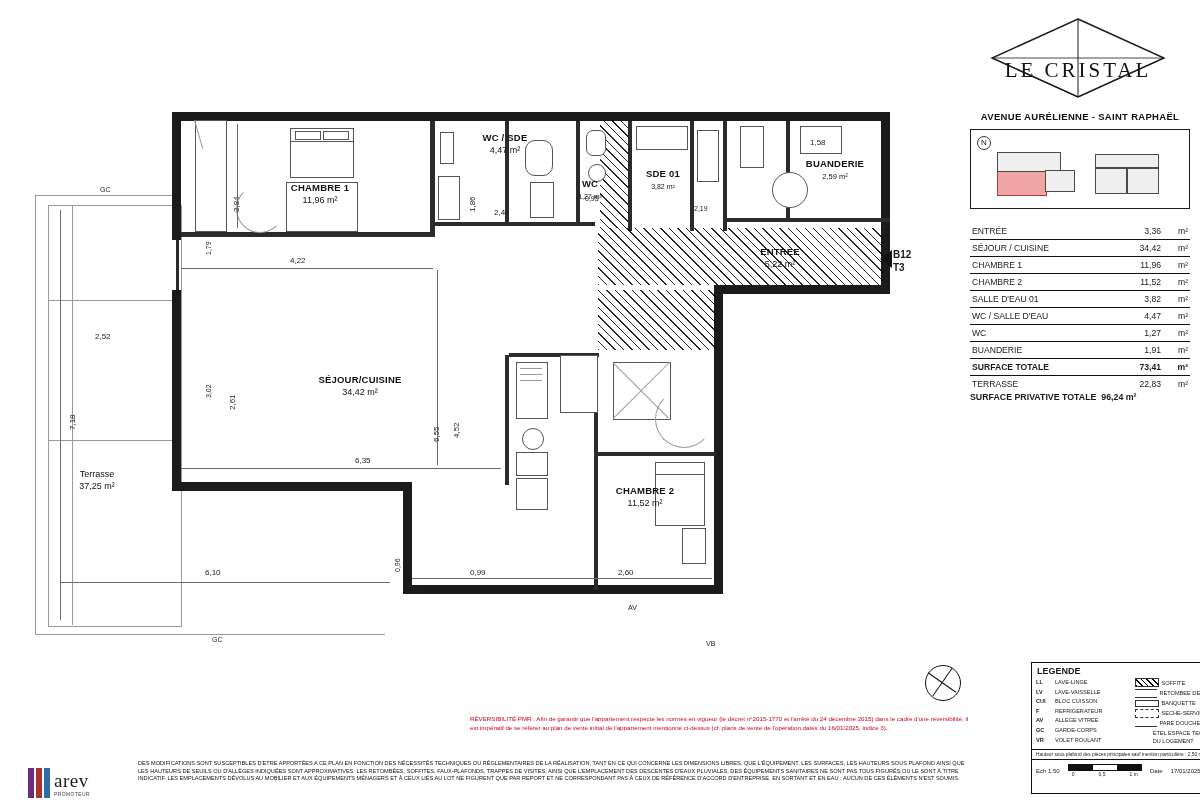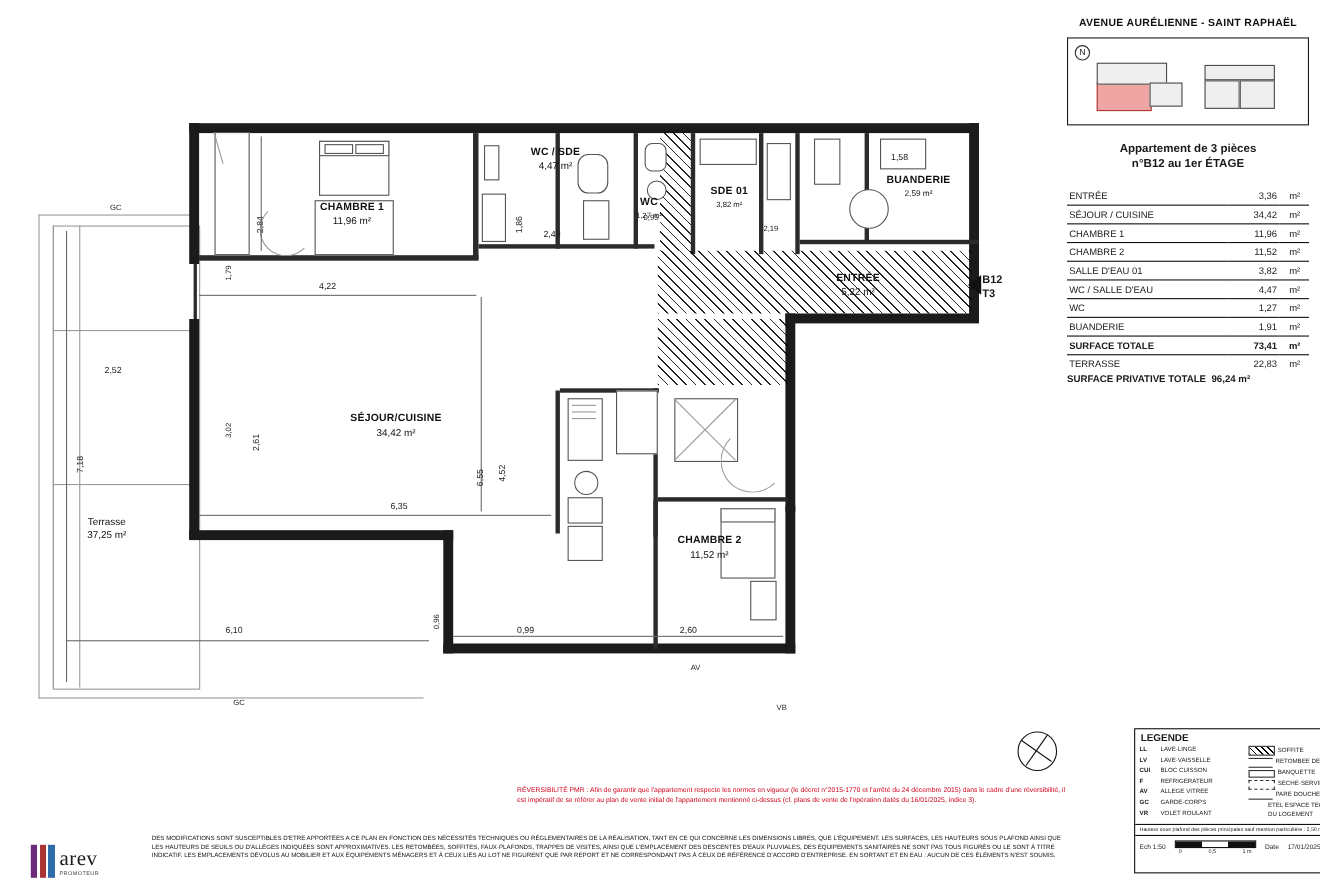"LE CRISTAL" div.logo-box { html: none -> <div> <svg> <polygon></polygon> <line></line> <line></line> <line></line> <line></line> </svg> <div>LE CRISTAL</div> </div> }
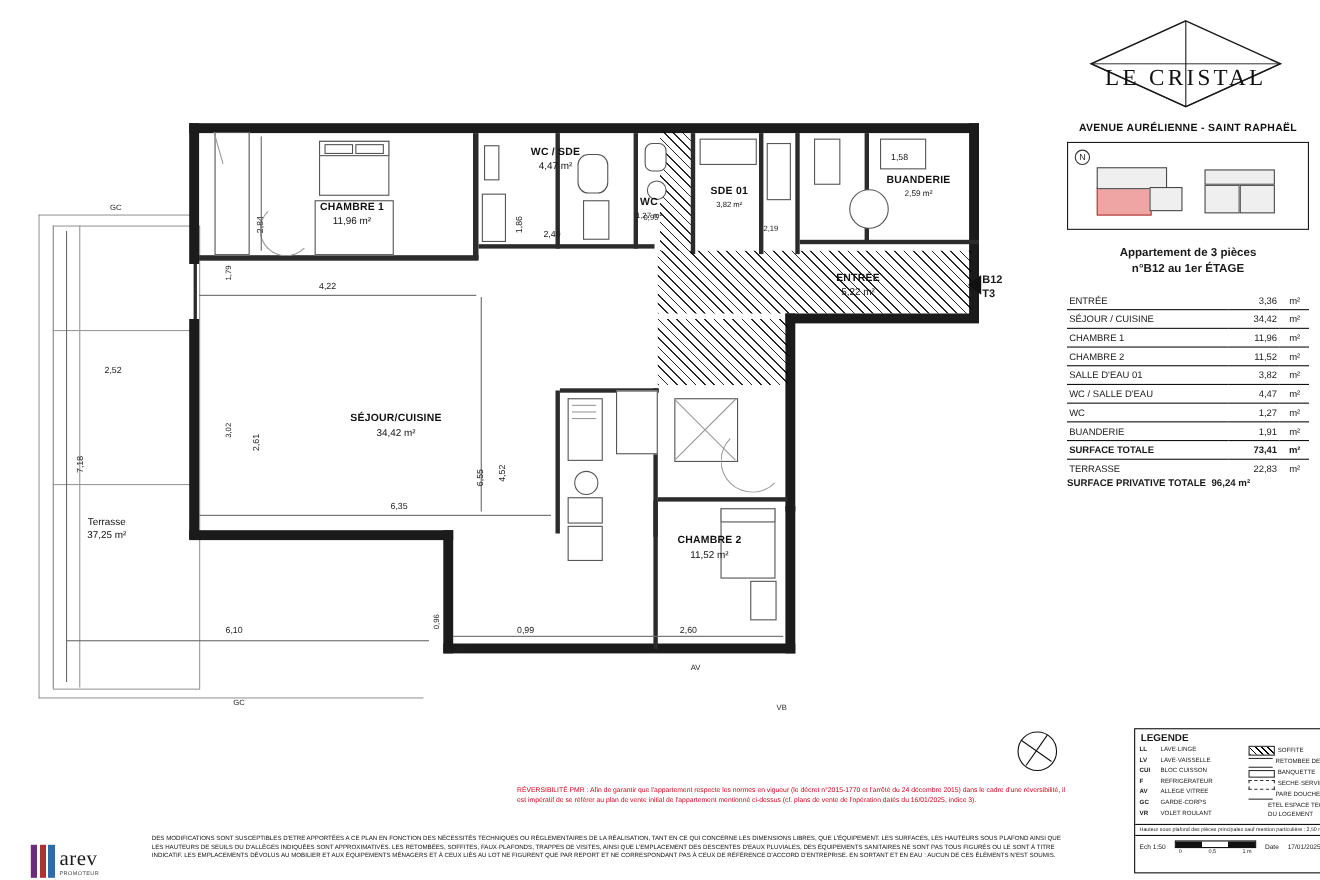"Appartement de 3 pièces" div.unit-title { html: <div> <div>Appartement de 3 pièces</div> <div>n°B12 au 1er ÉTAGE</div> </div> -> none }
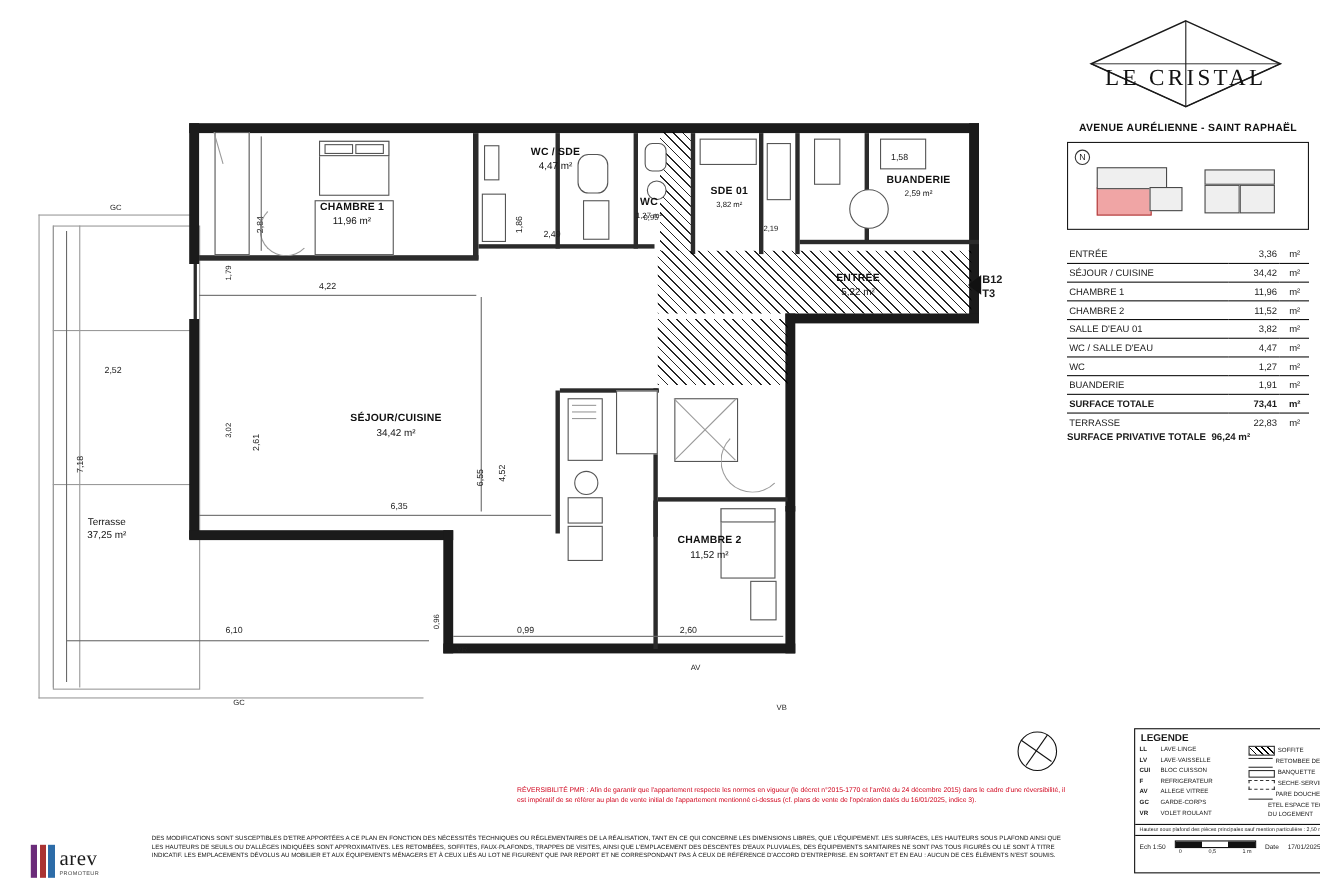"m²" .tbl td.un { text-align: center -> right }
